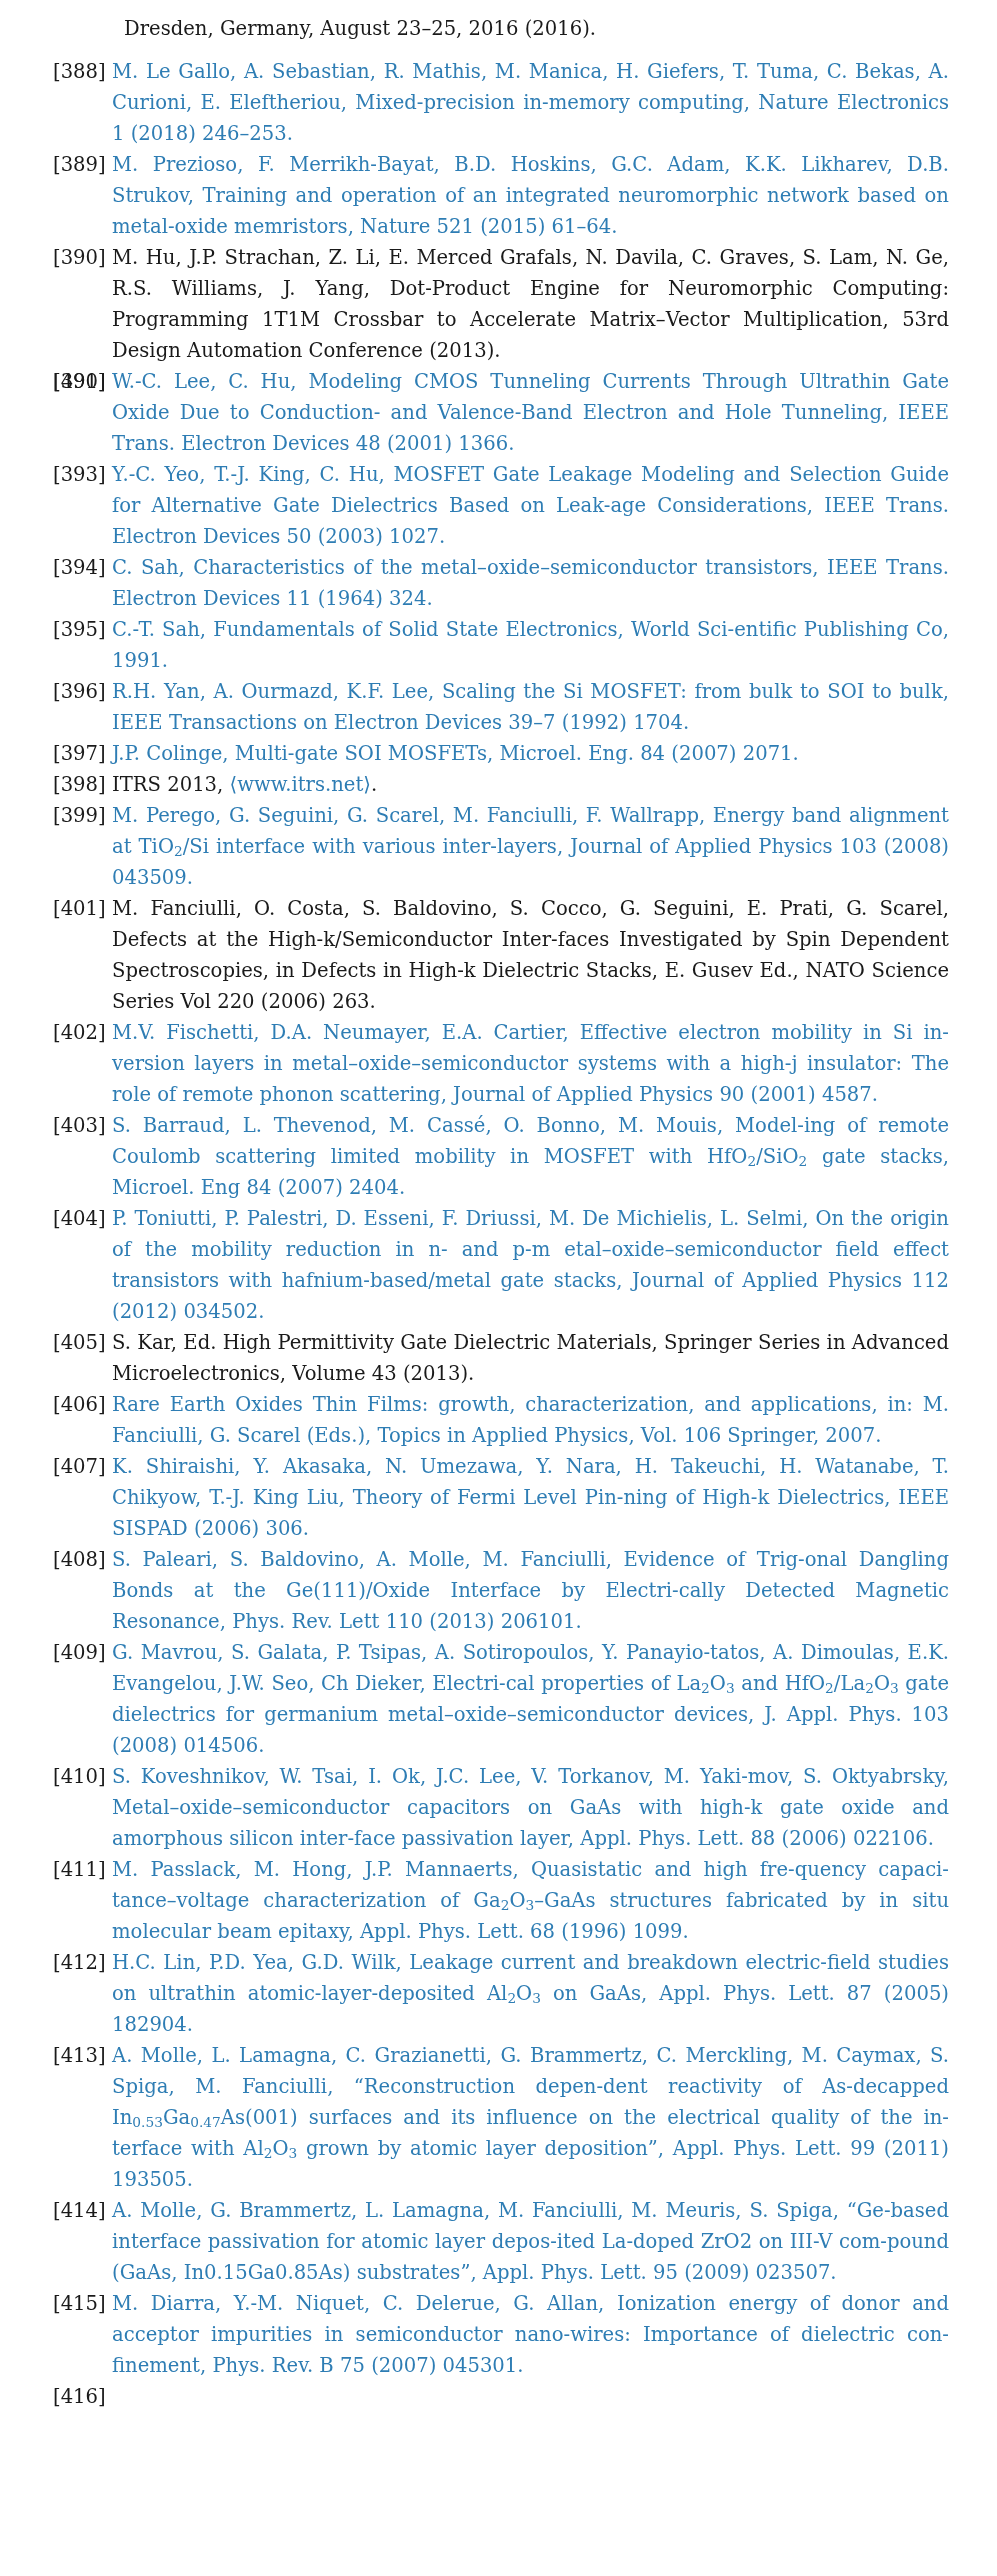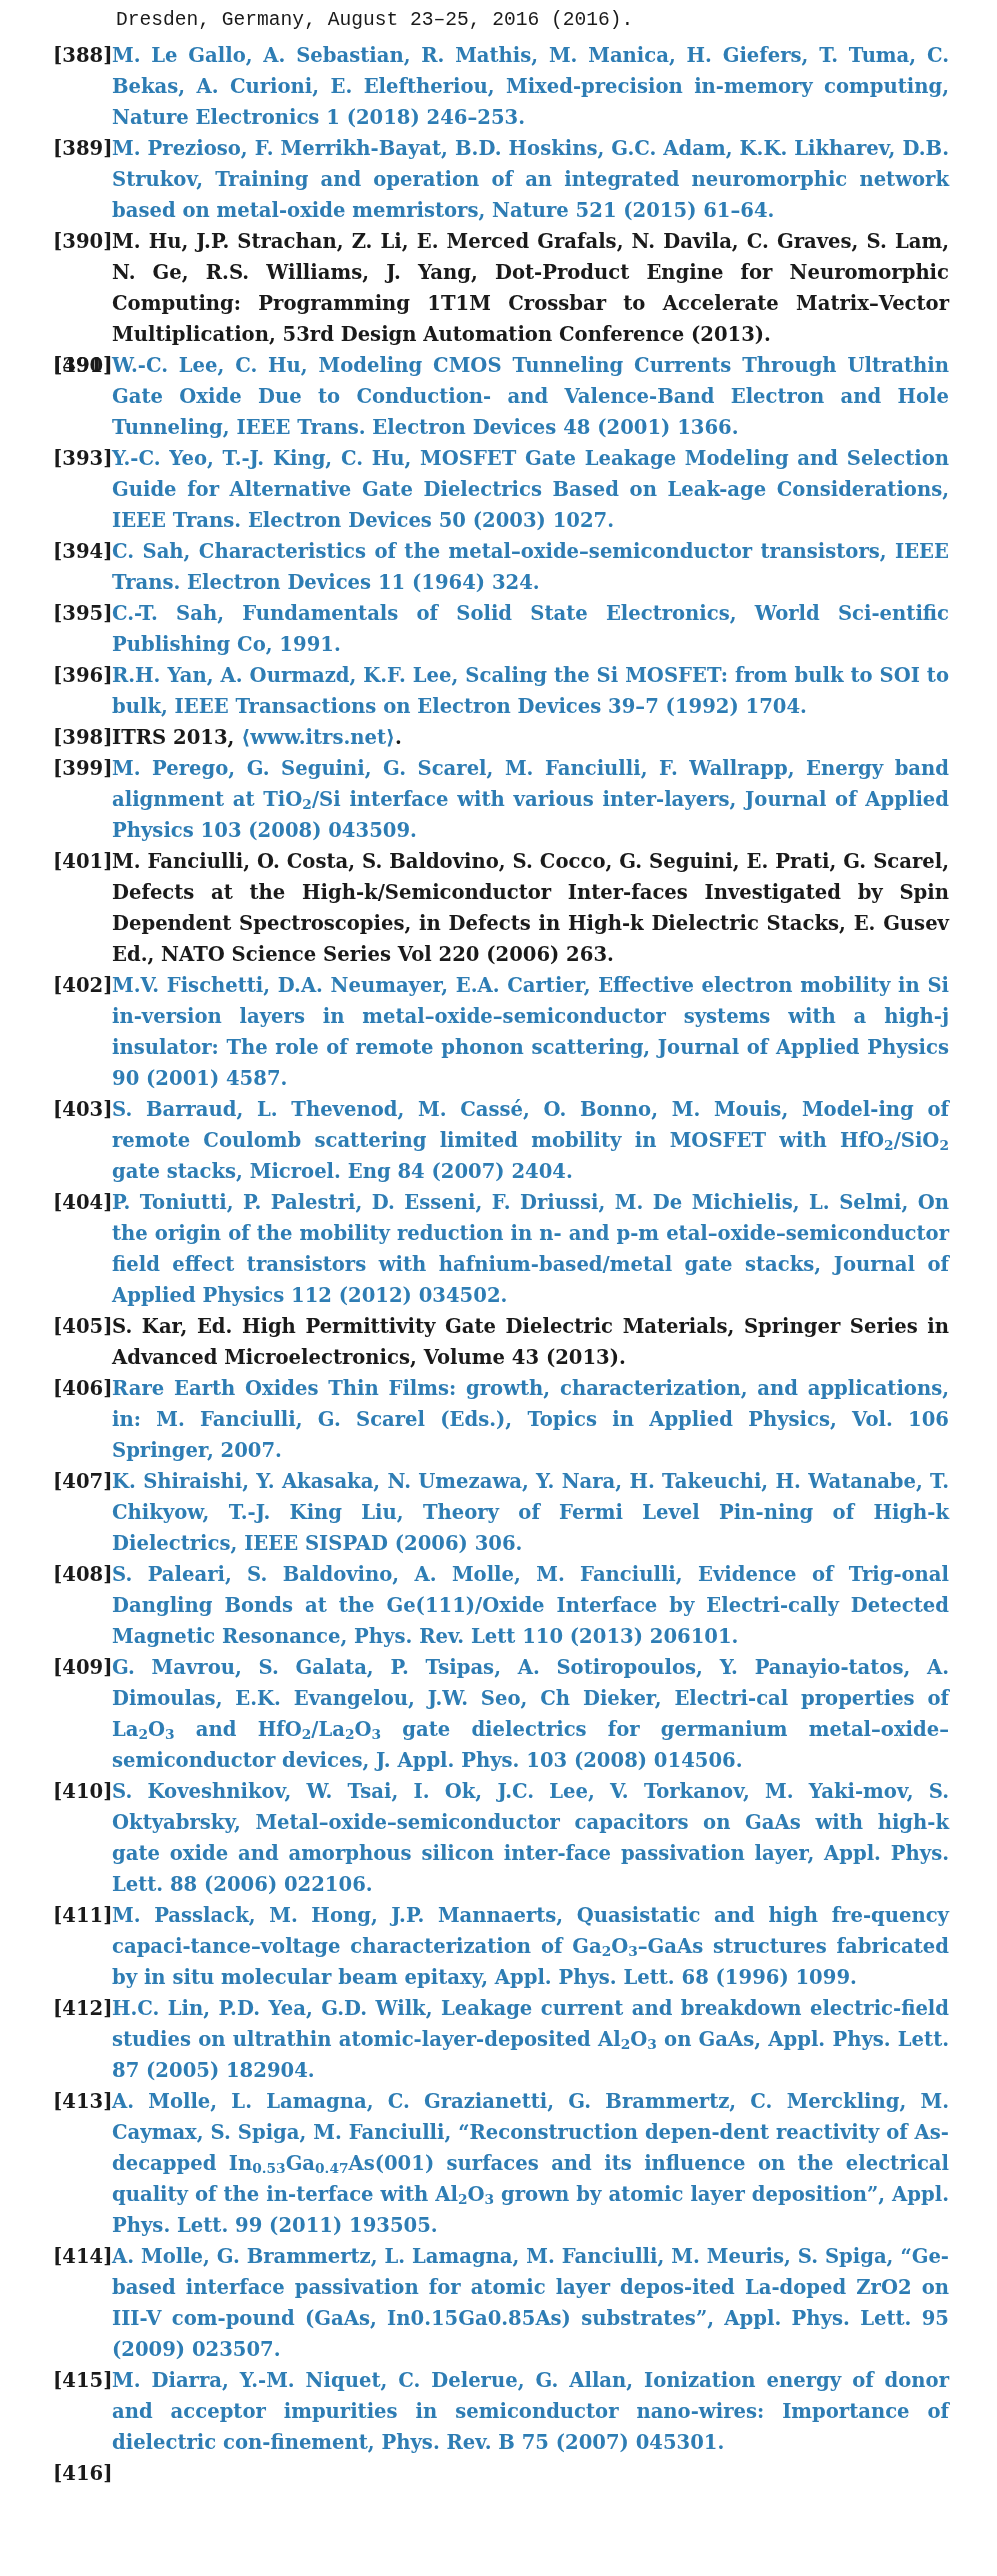"Dresden, Germany, August 23–25, 2016" .lead { font-family: Liberation Mono, monospace -> none; margin: 4px -> 12px }
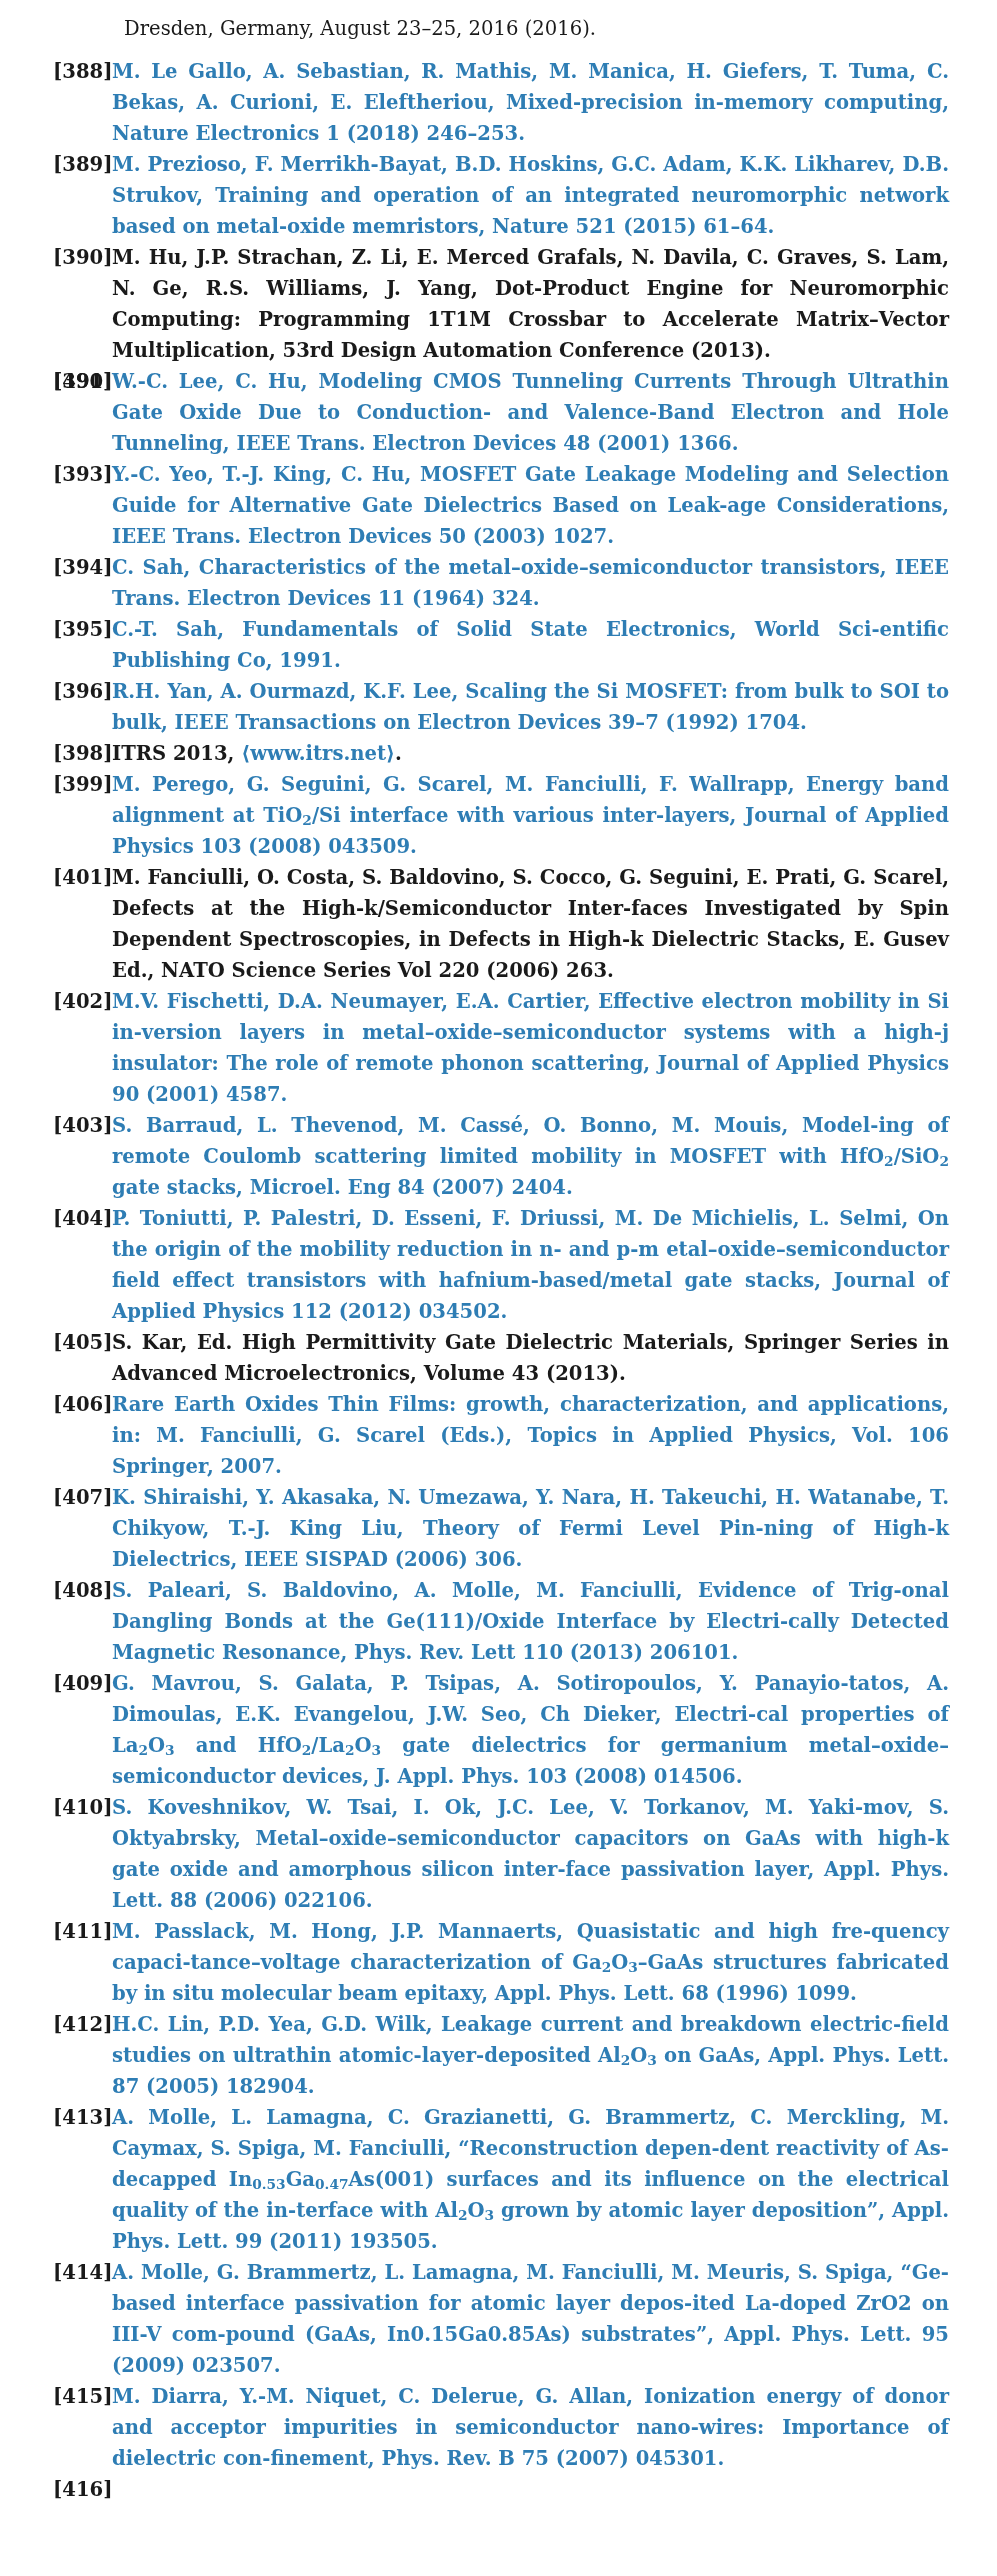"[388]" .ref { font-weight: bold -> none }
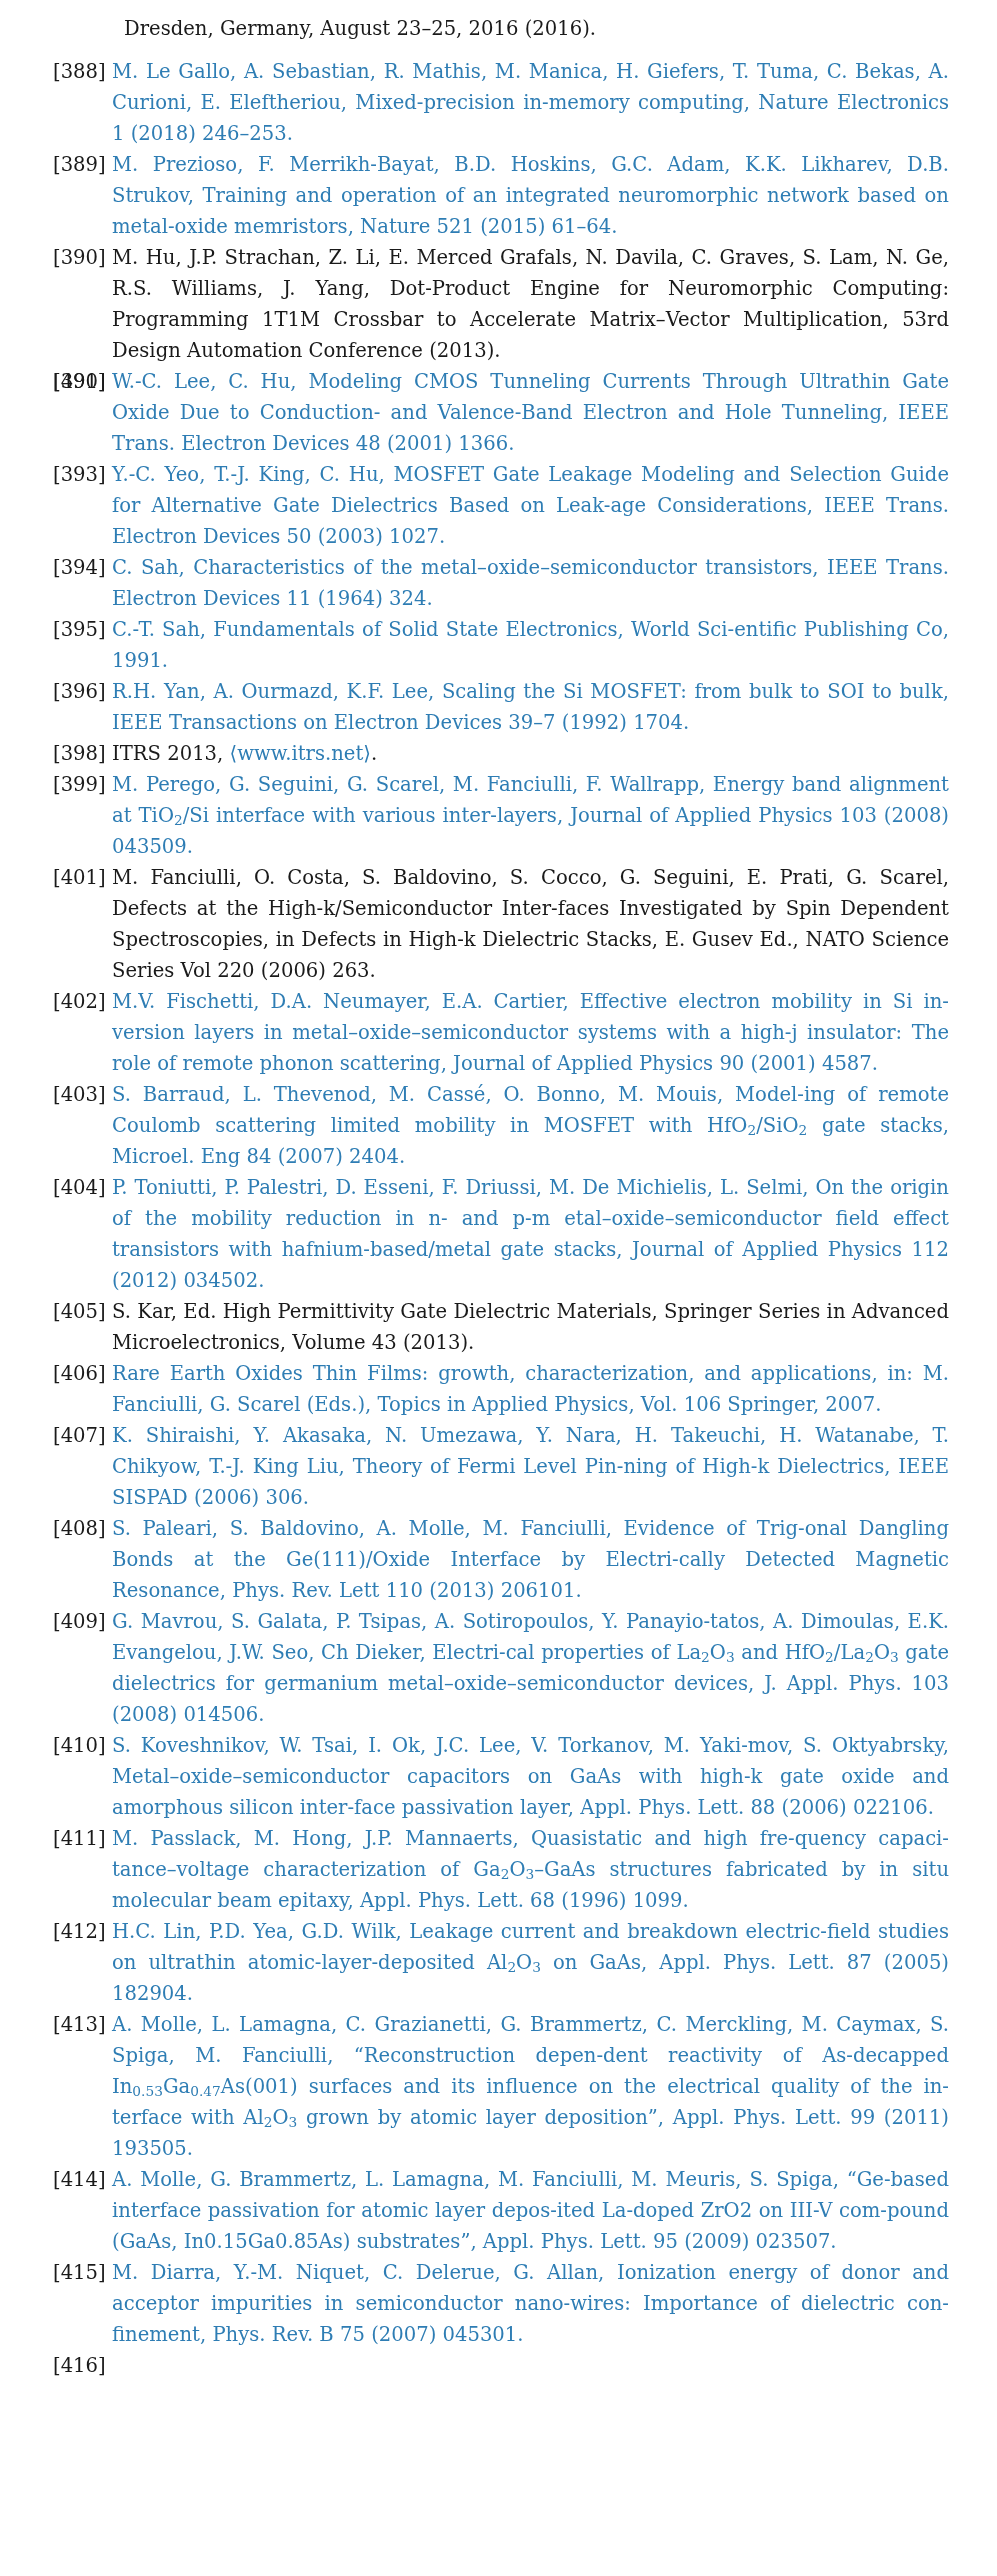"[397]" div.ref { html: none -> <div><span>[397]</span><span><span>J.P. Colinge, Multi-gate SOI MOSFETs, Microel. Eng. 84 (2007) 2071.</span></span></div> }
